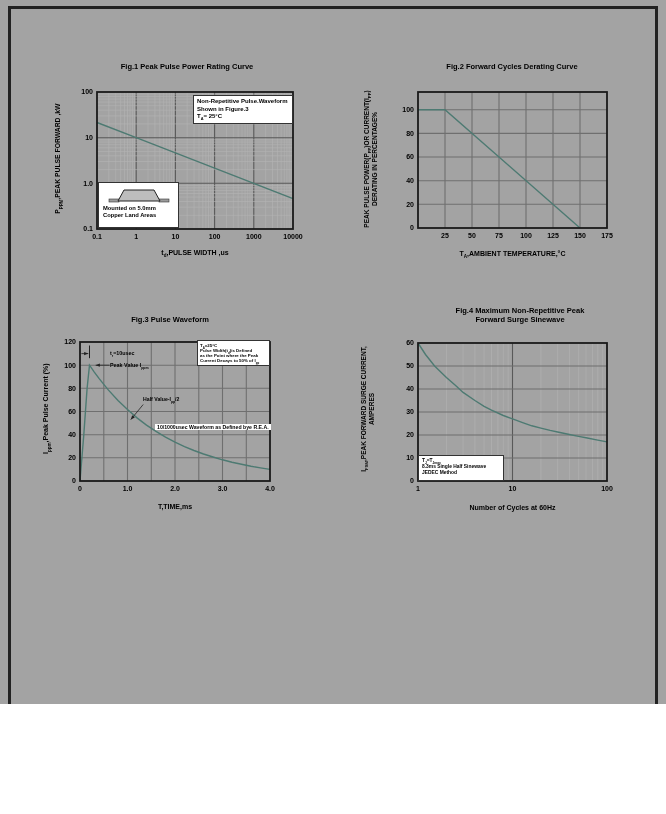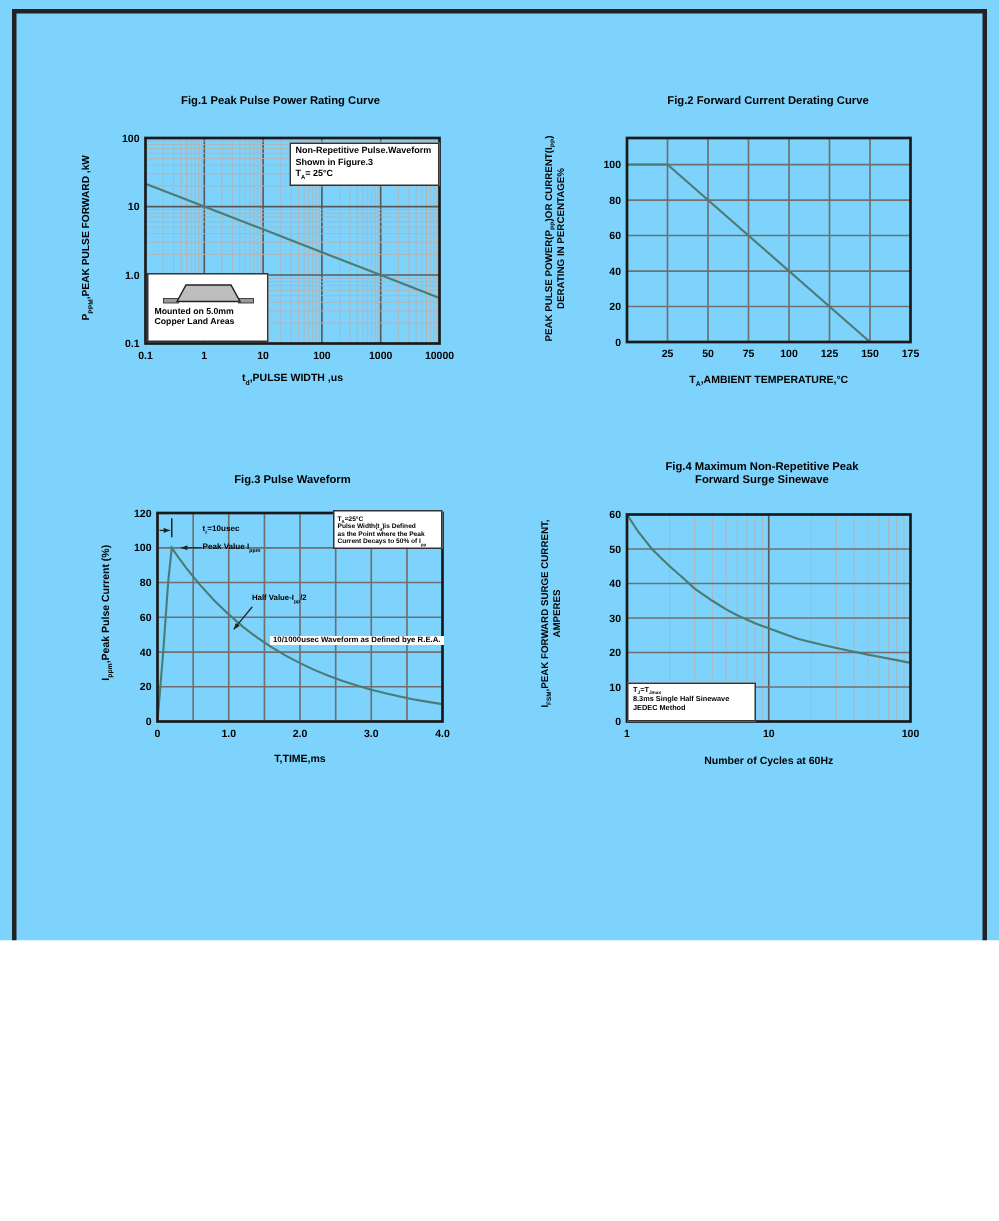"Fig.1 Peak Pulse Power Rating" .page { background: #7dd3fc -> #a3a3a3; height: 627px -> 704px }
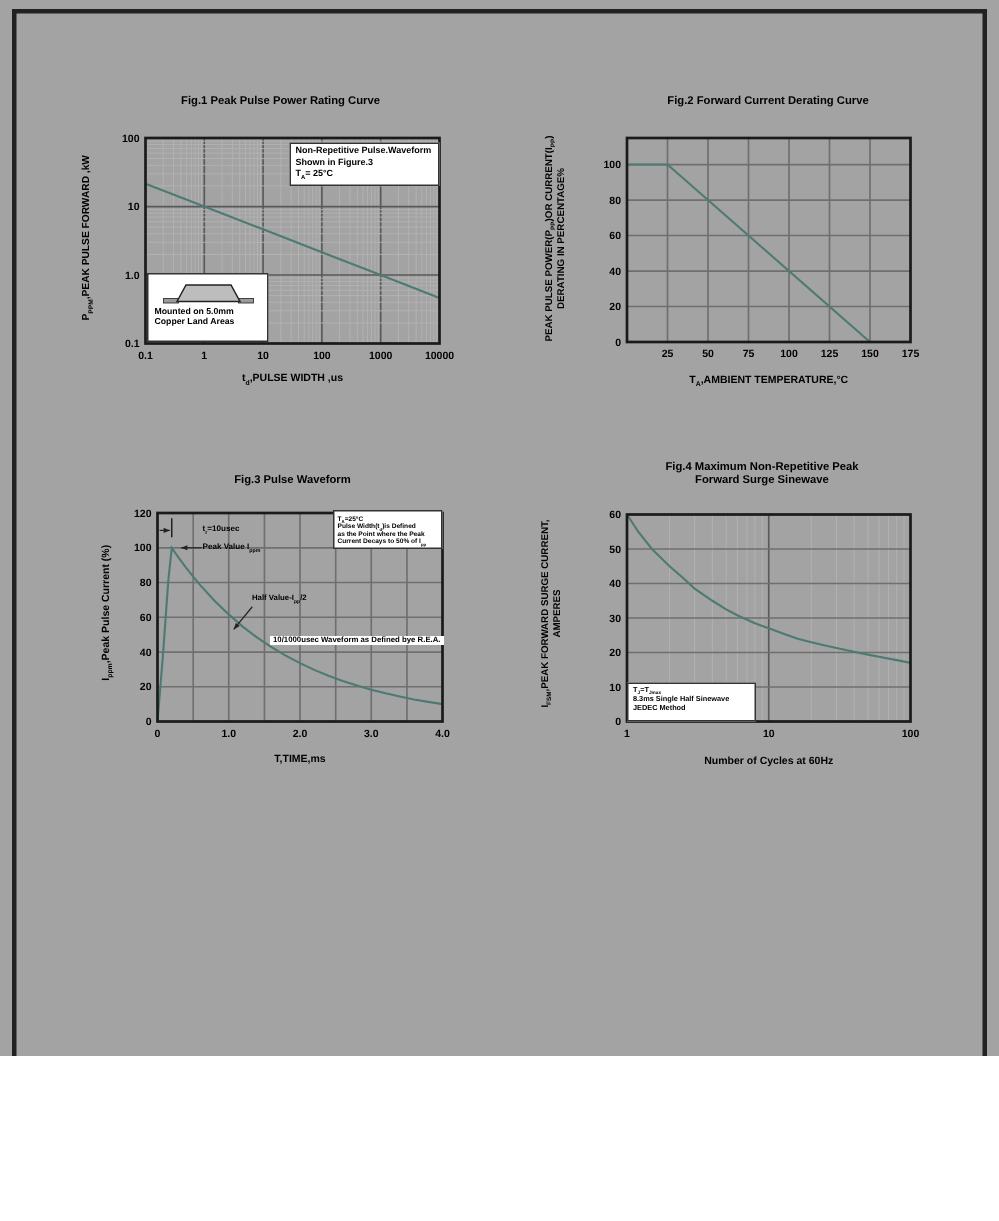"Fig.2 Forward Current Derating Curve" div.fig-title { text: Current -> Cycles }
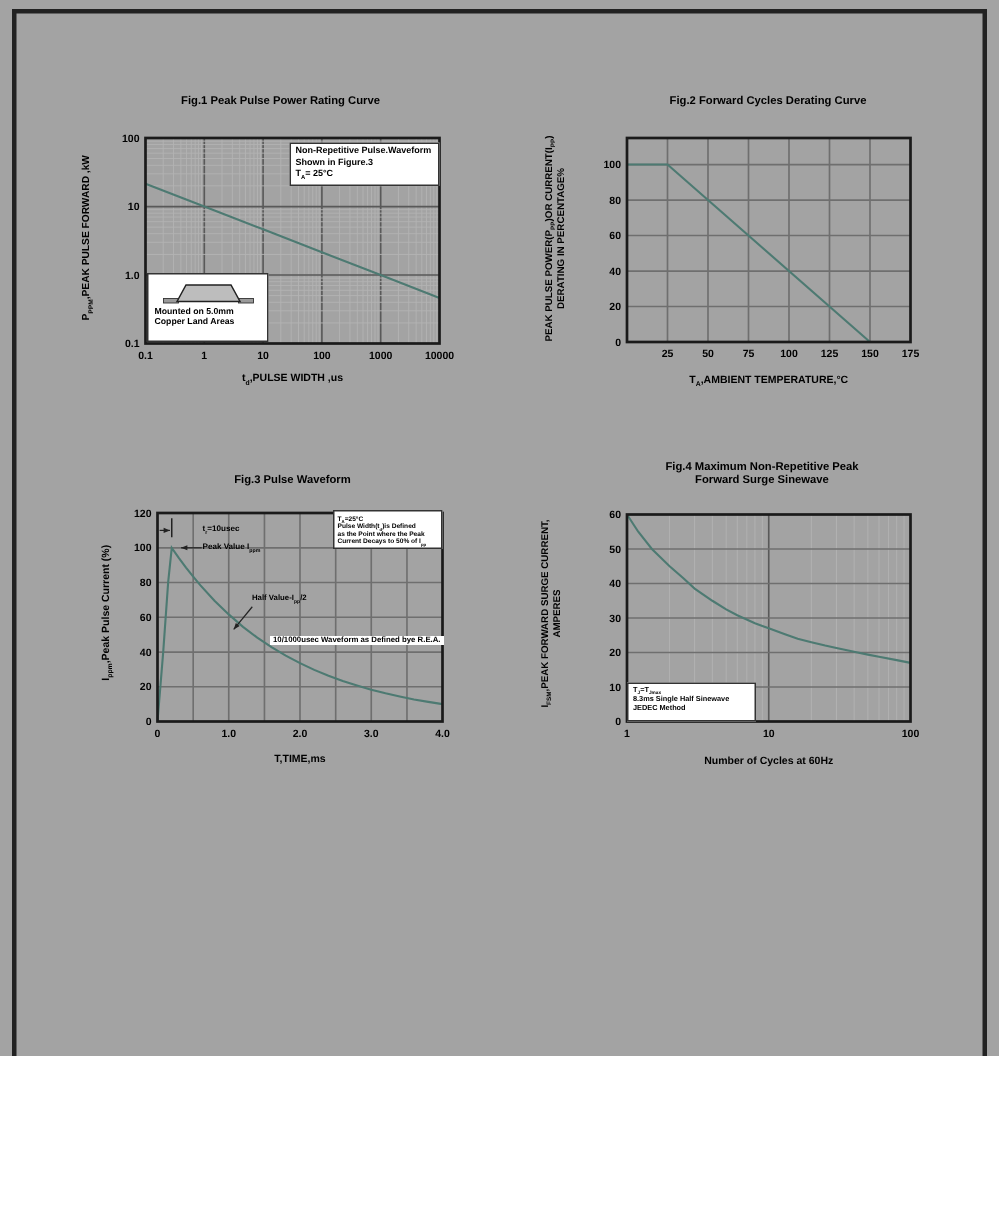"Fig.4 Maximum Non-Repetitive Peak" div.fig-title { left: 38px -> 50px }
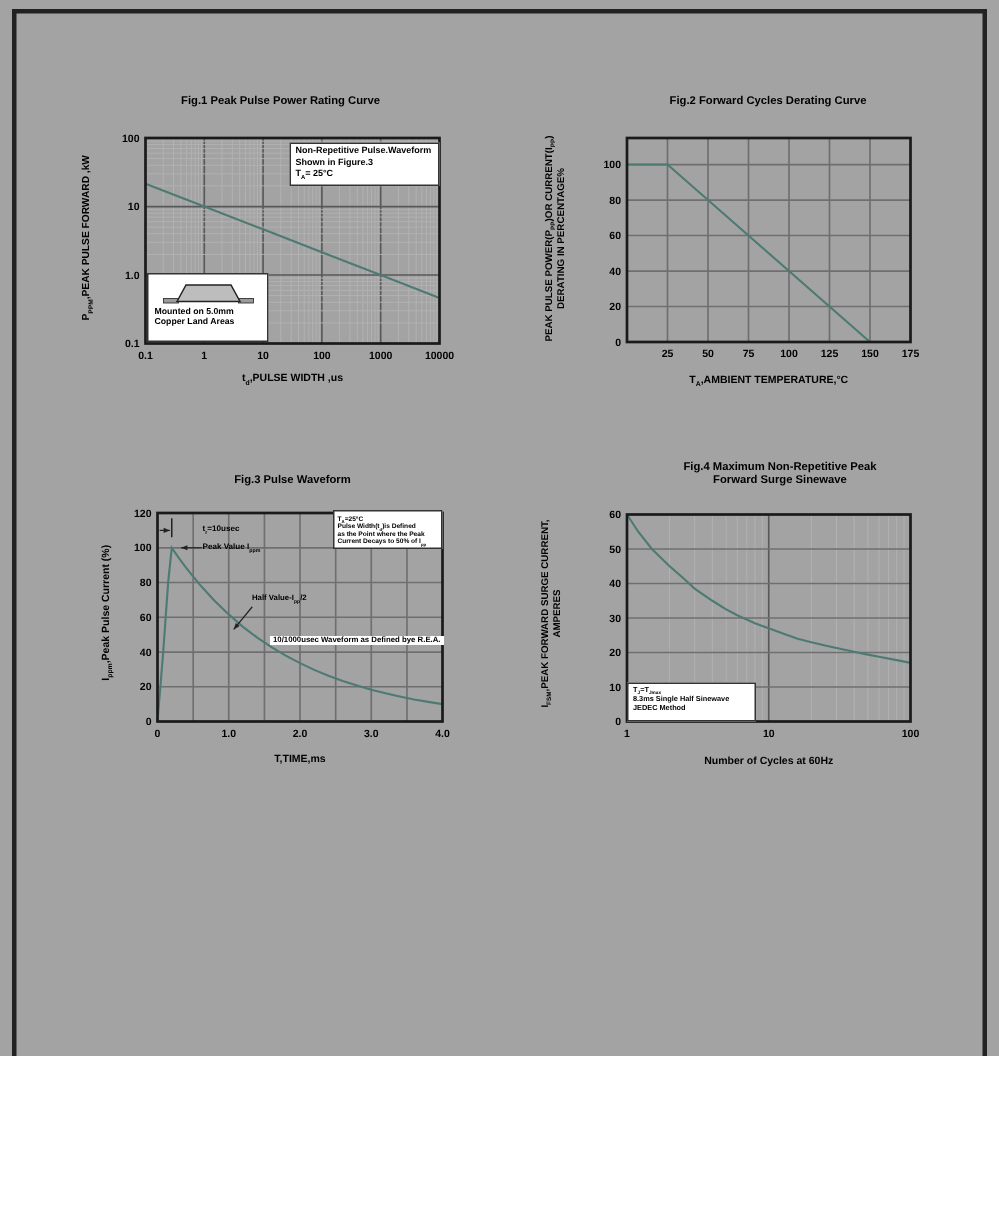"Fig.3 Pulse Waveform" div.fig { left: 38px -> 13px }
